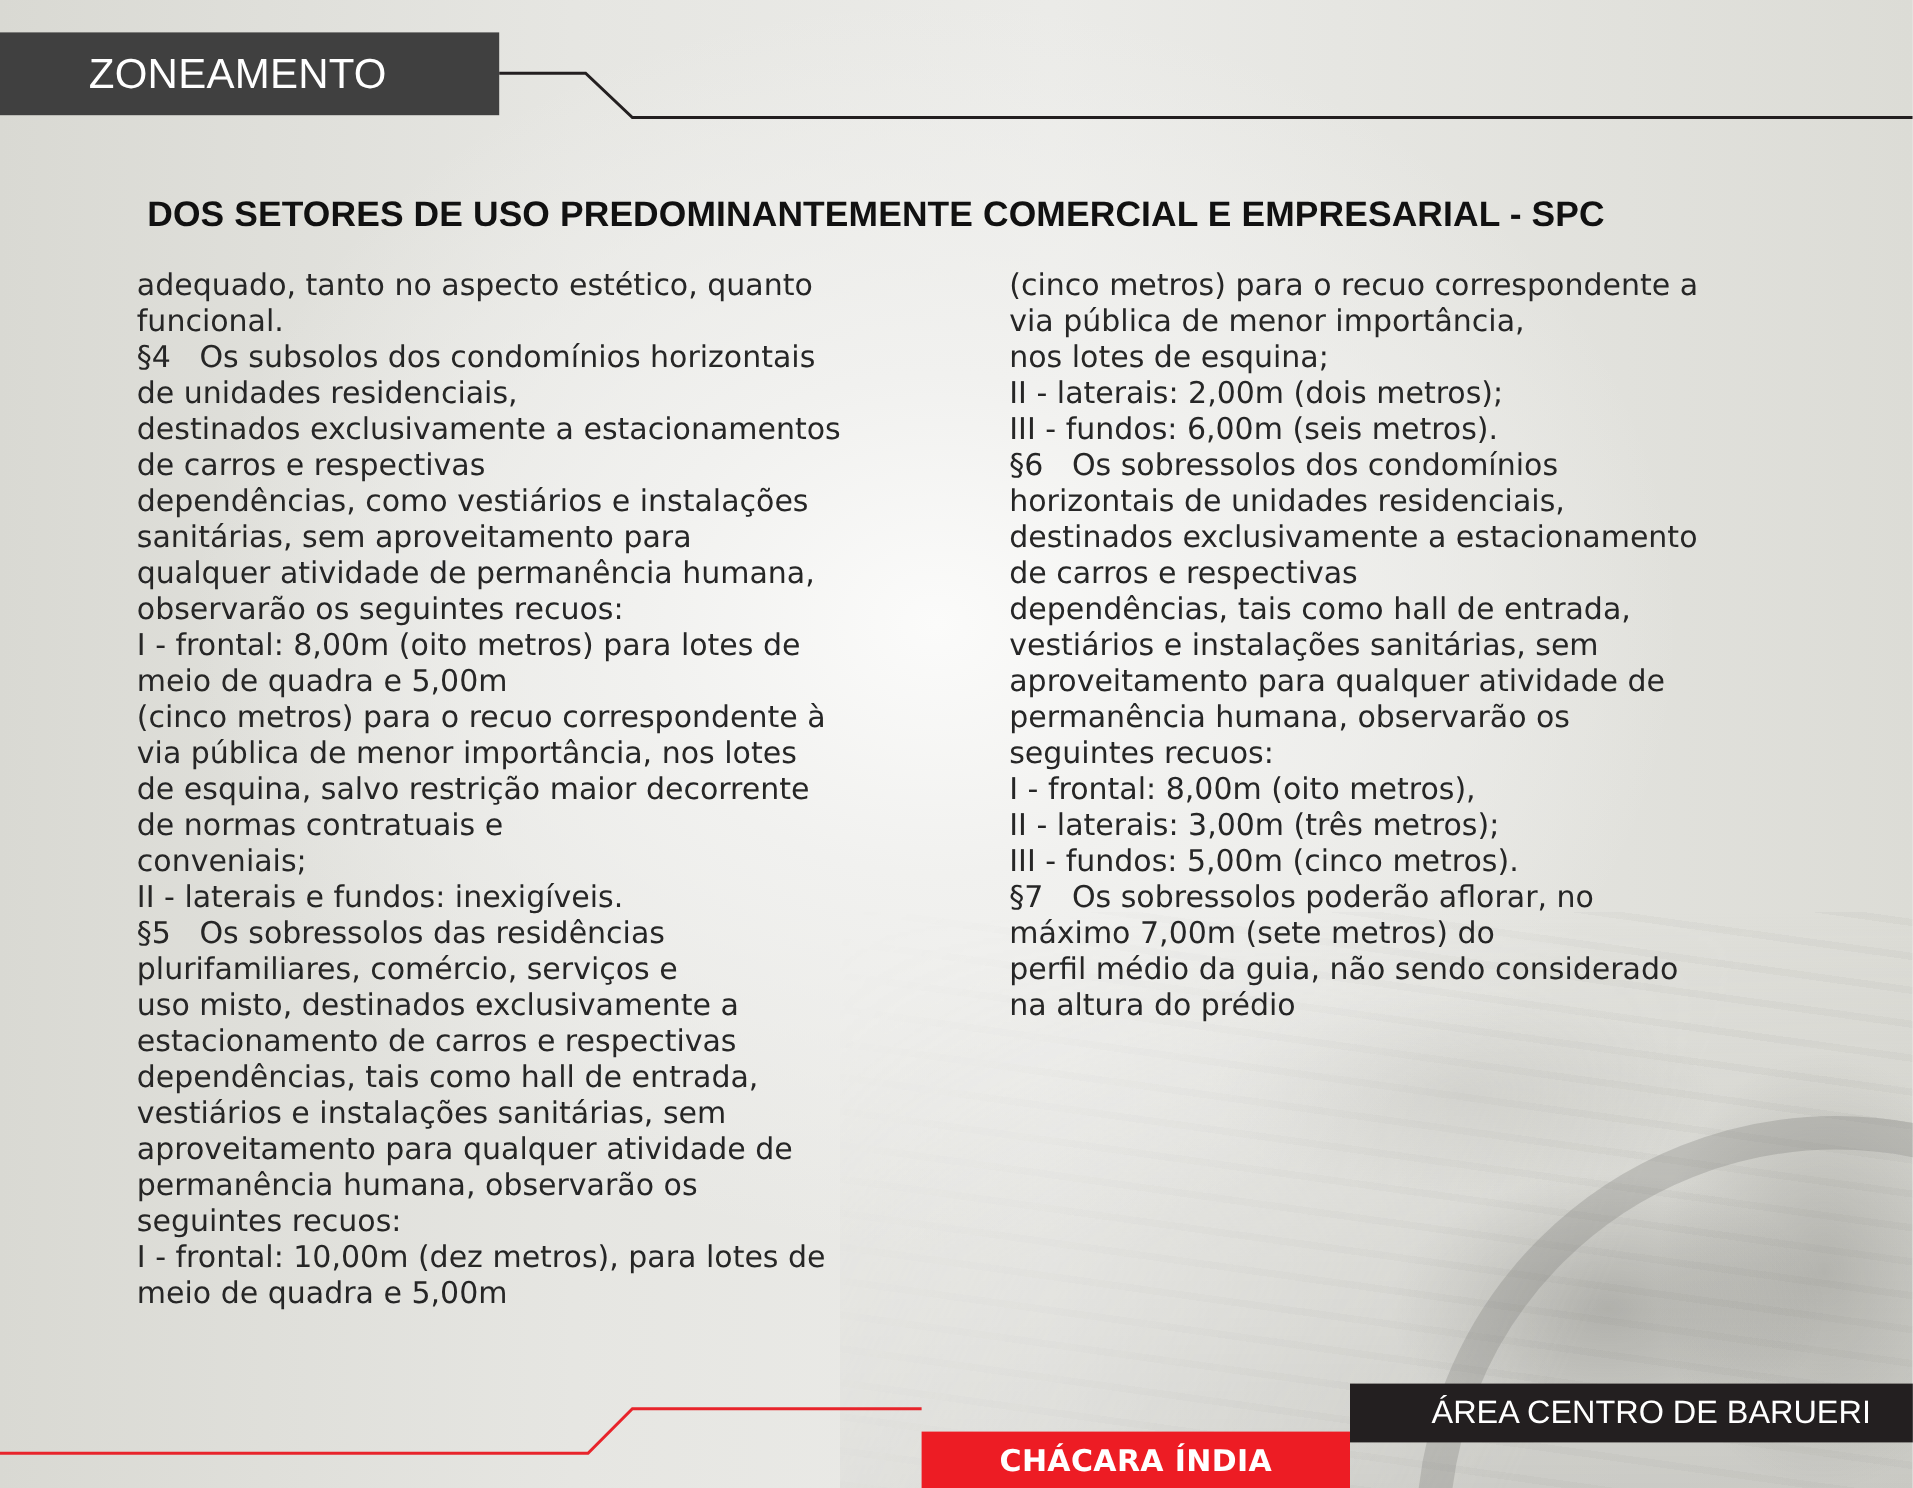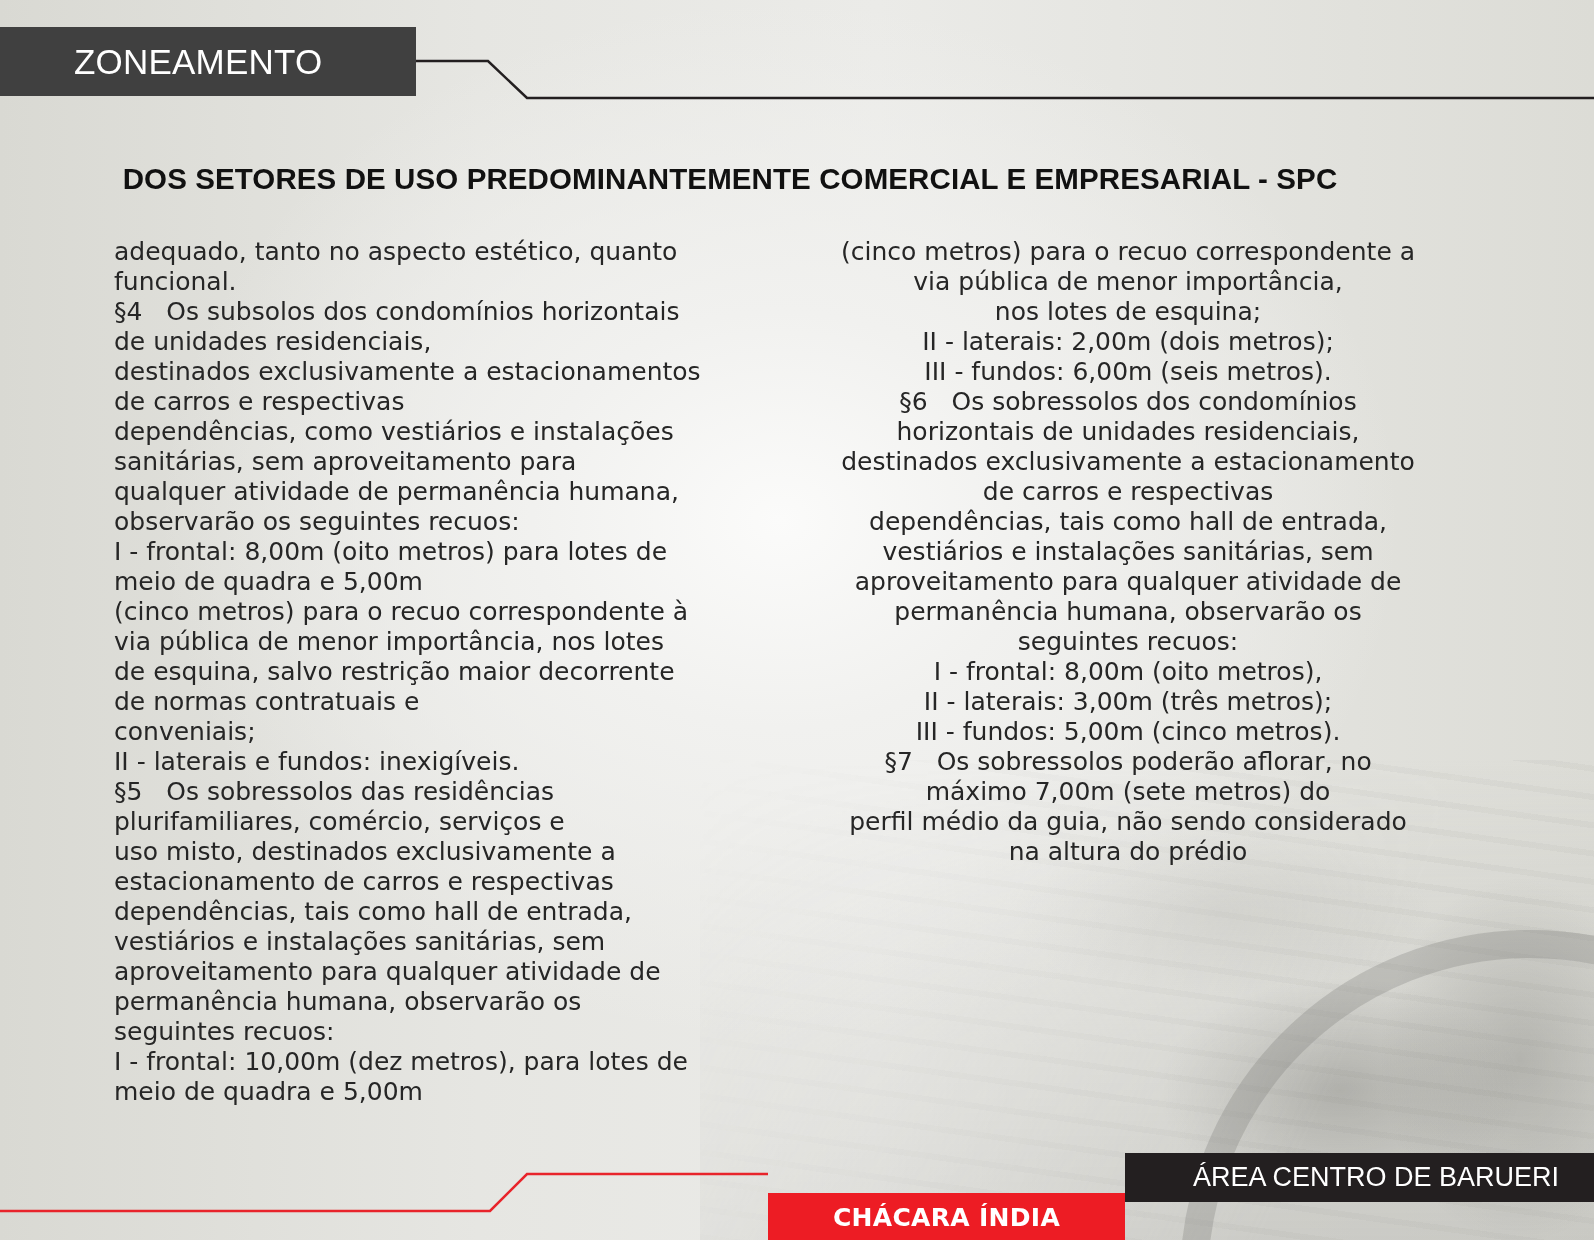"adequado, tanto no aspecto estético," .col { top: 237px -> 223px }
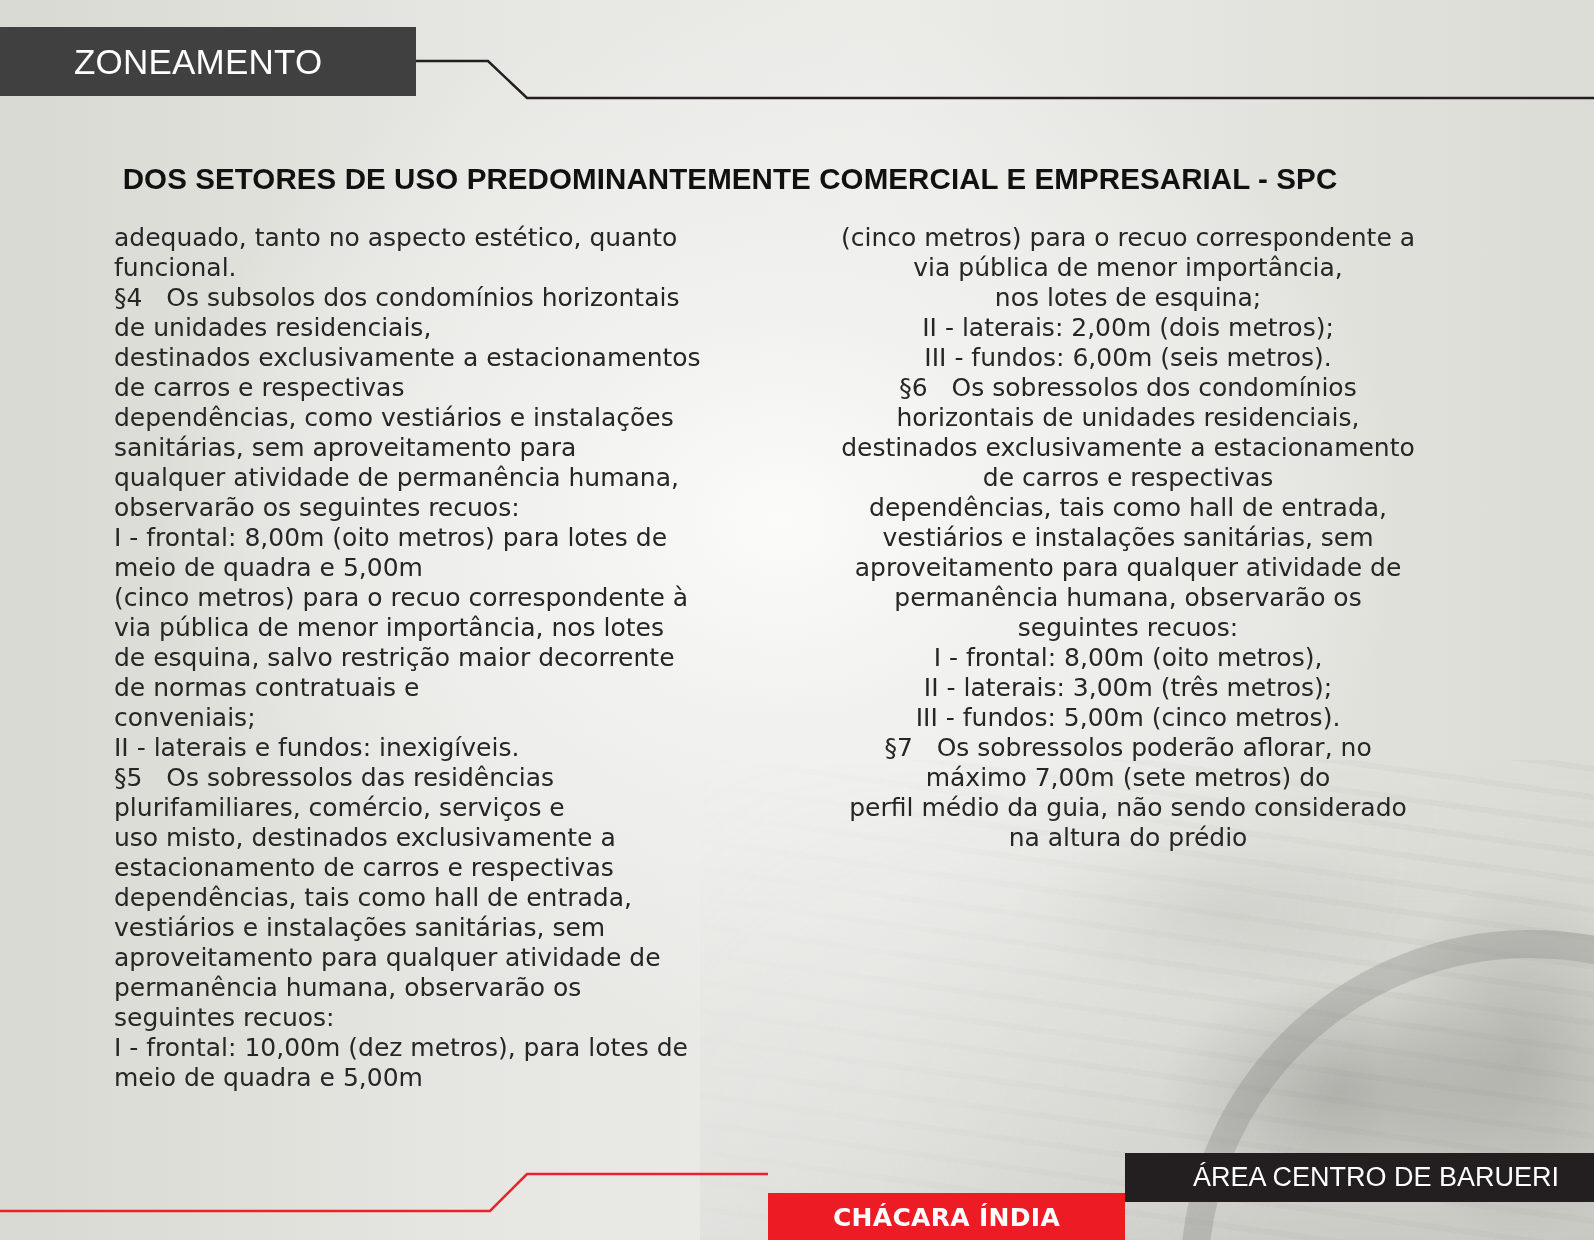"(cinco metros) para o recuo correspondente a" .col.right { text-align: center -> none }
